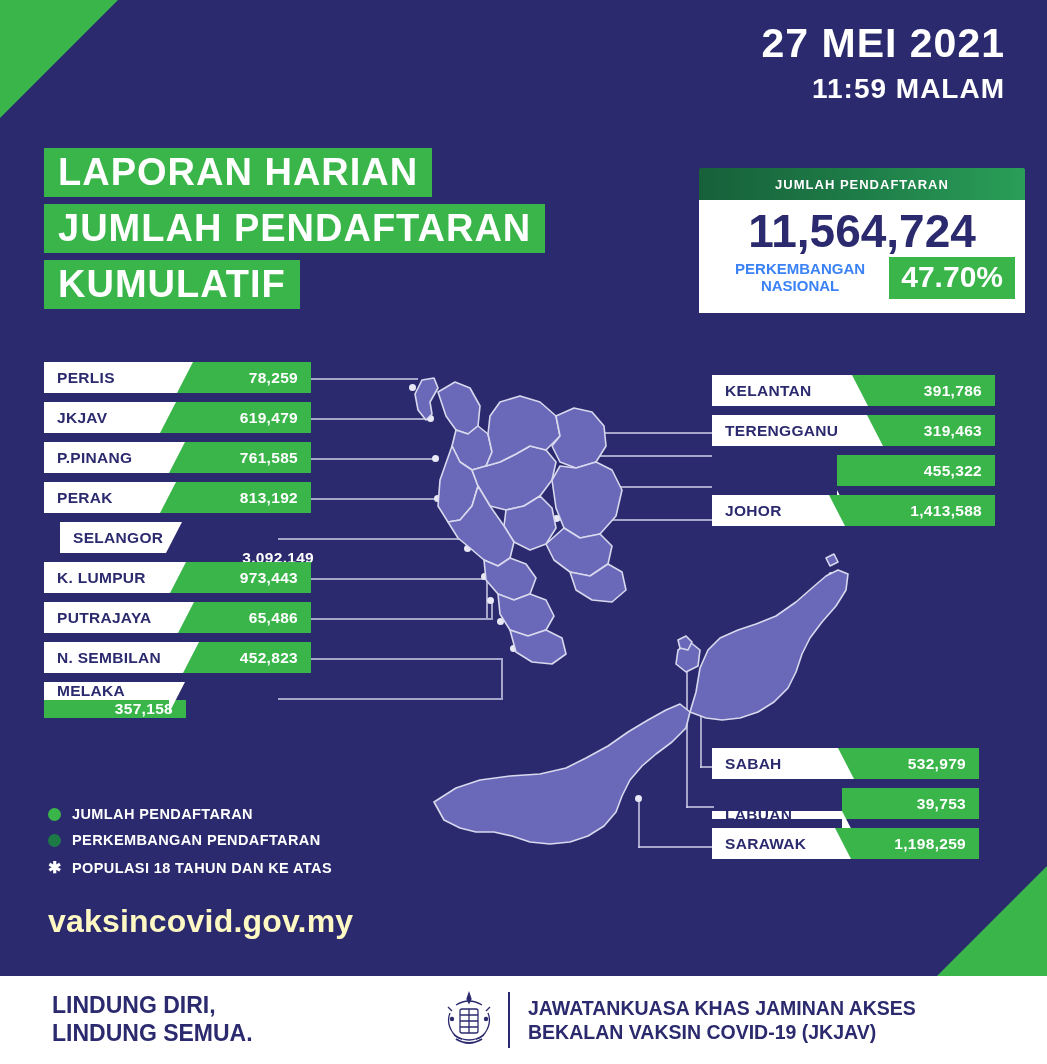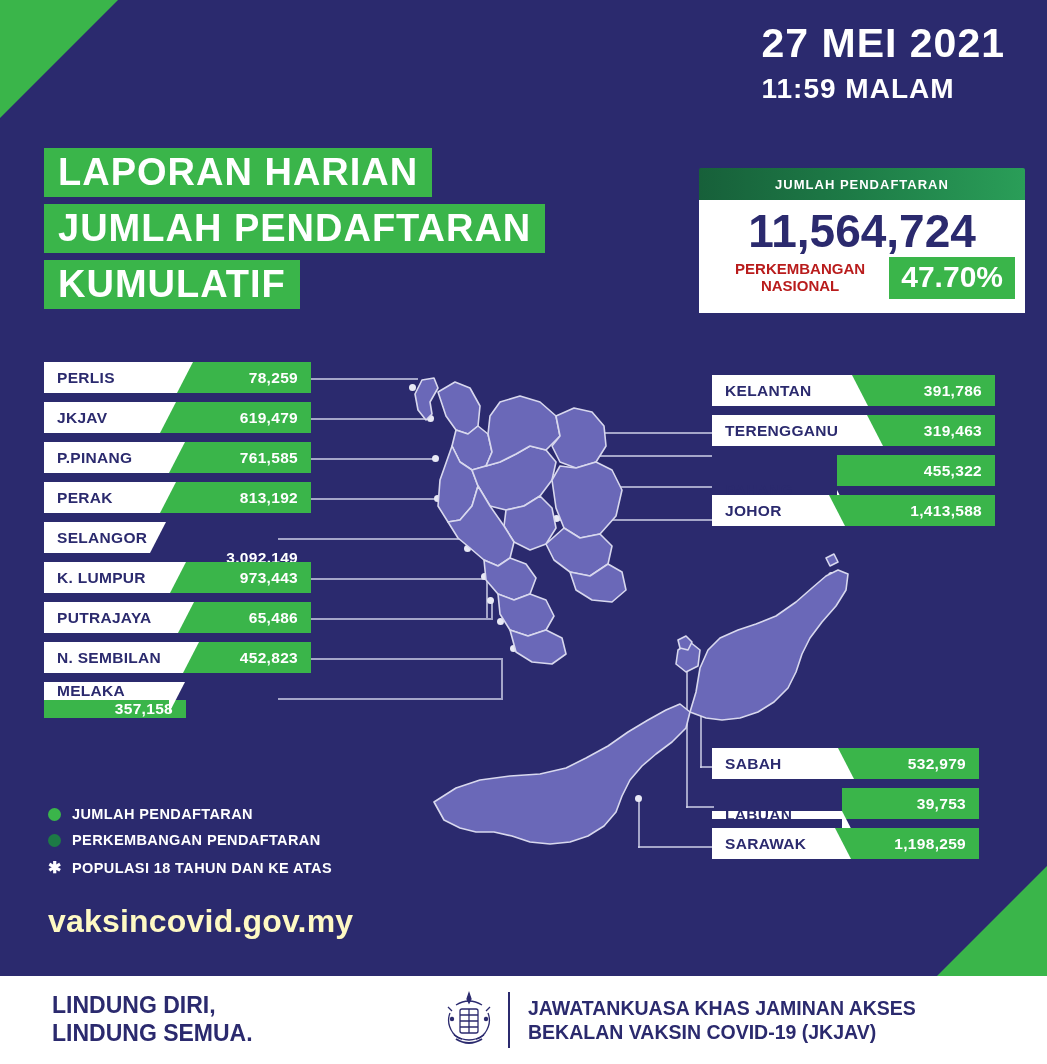"27 MEI 2021" .date-block { text-align: none -> right }
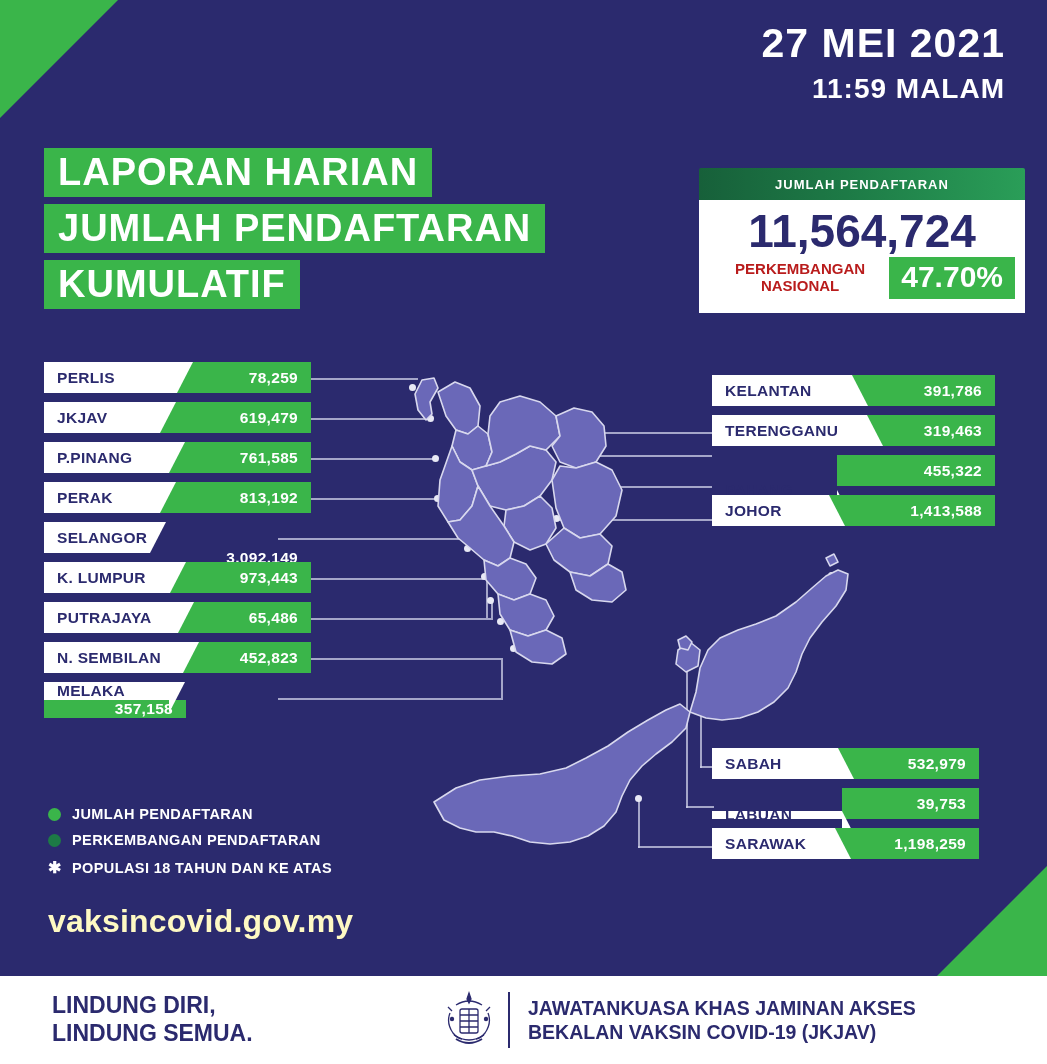"PERKEMBANGAN" .natfoot-label { color: #b91c1c -> #3b82f6 }
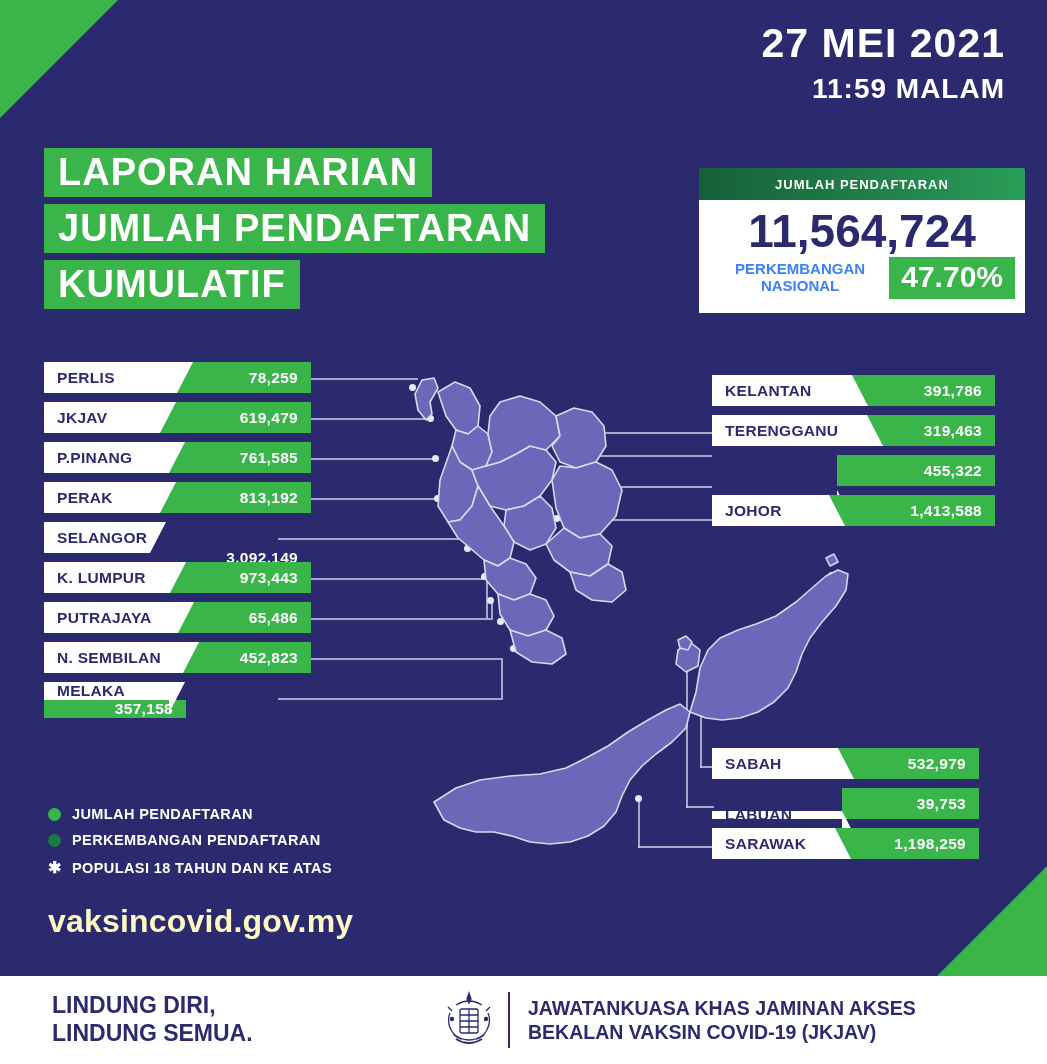"SELANGOR" div.label { margin-left: none -> 16px }
